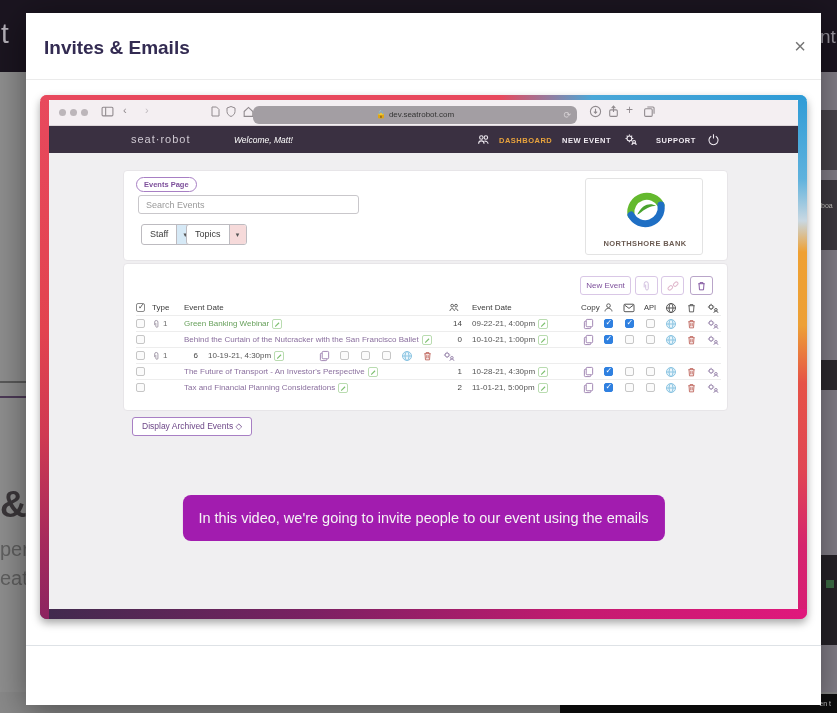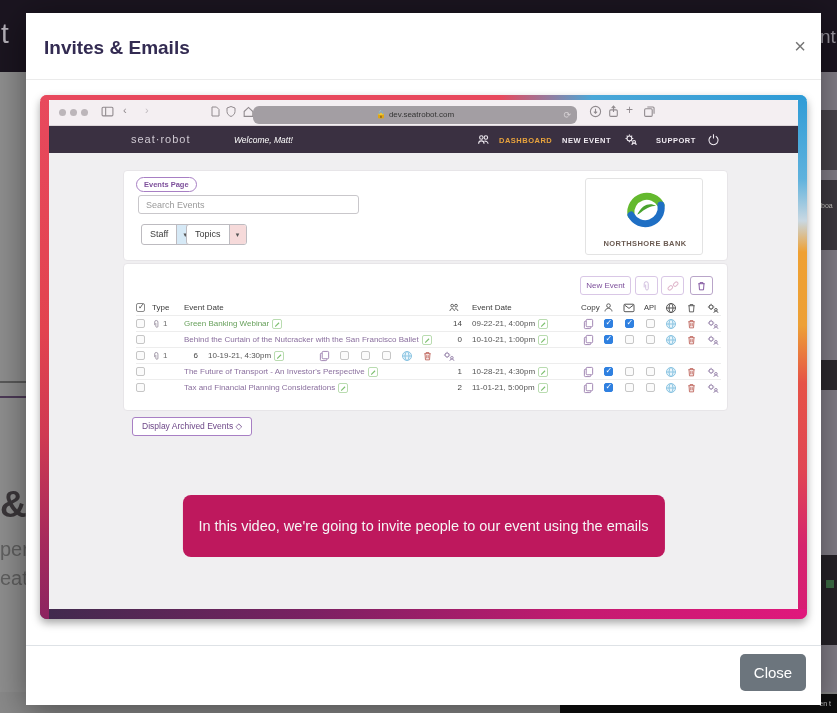"In this video, we're going" .caption { background: #be185d -> #a21caf; padding: 23px 16px -> 15px 16px }
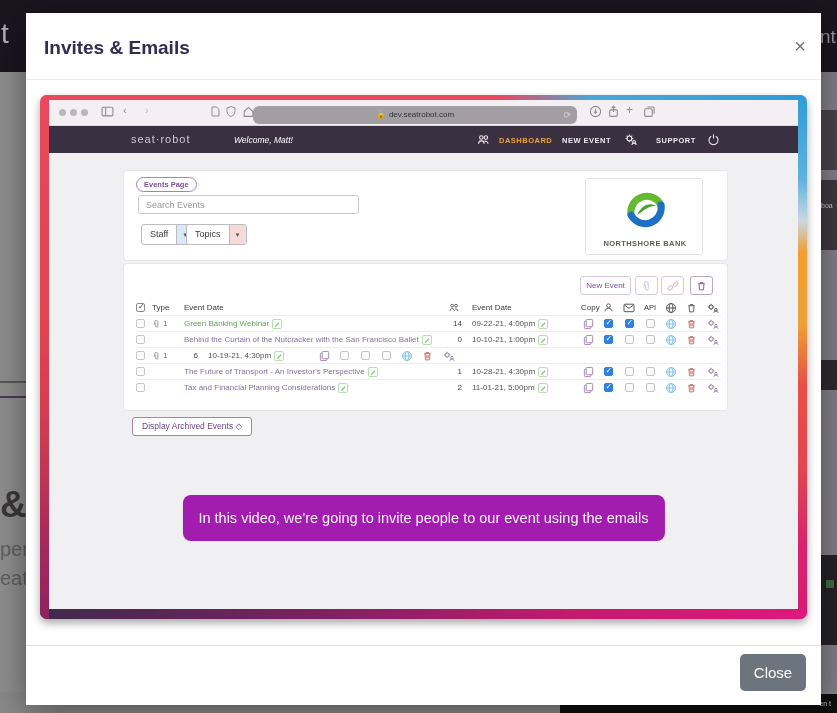"Close" div.abs { html: <div>Close</div> -> none }
